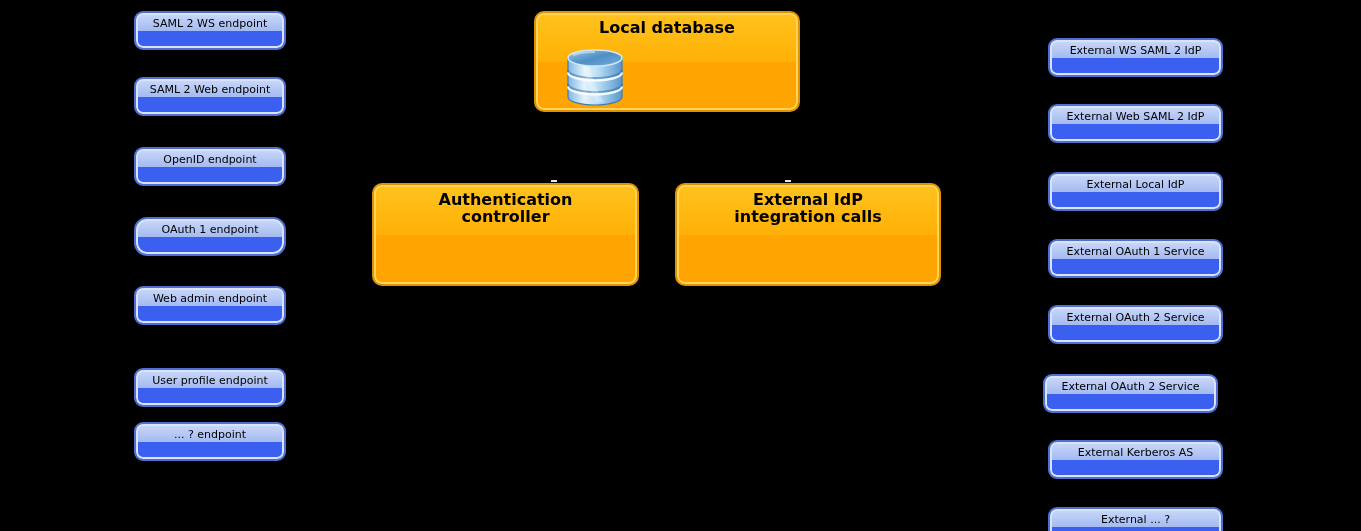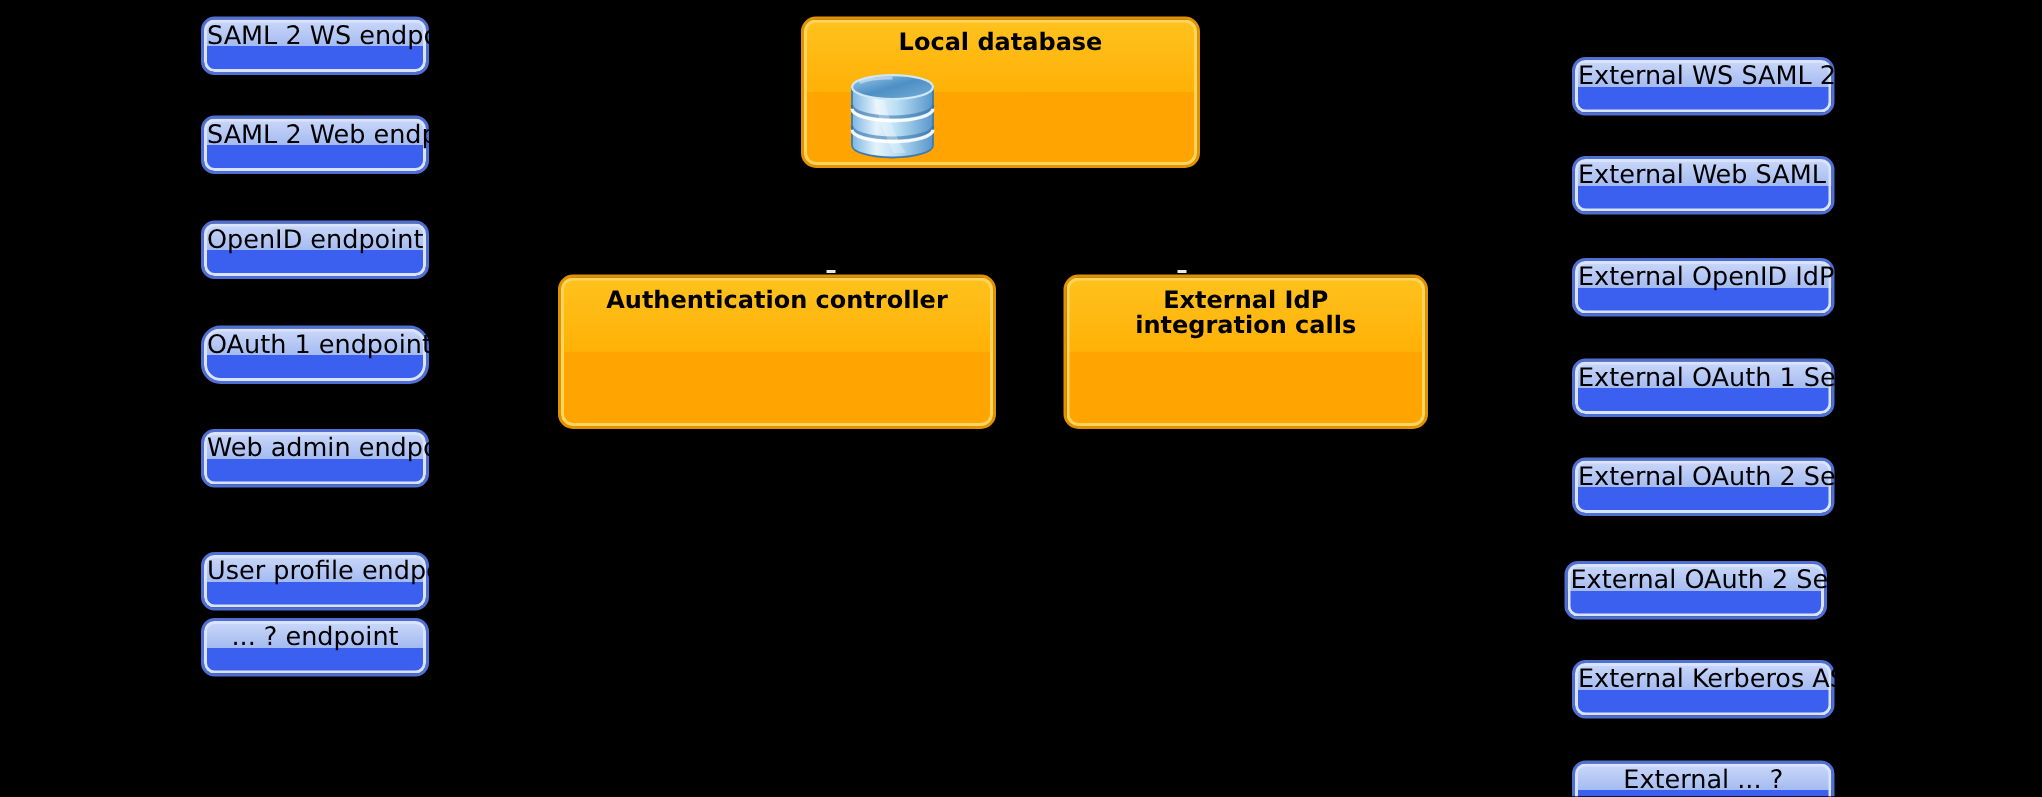"SAML 2 WS endpoint" .blue .lbl { font-size: 17px -> 11px }
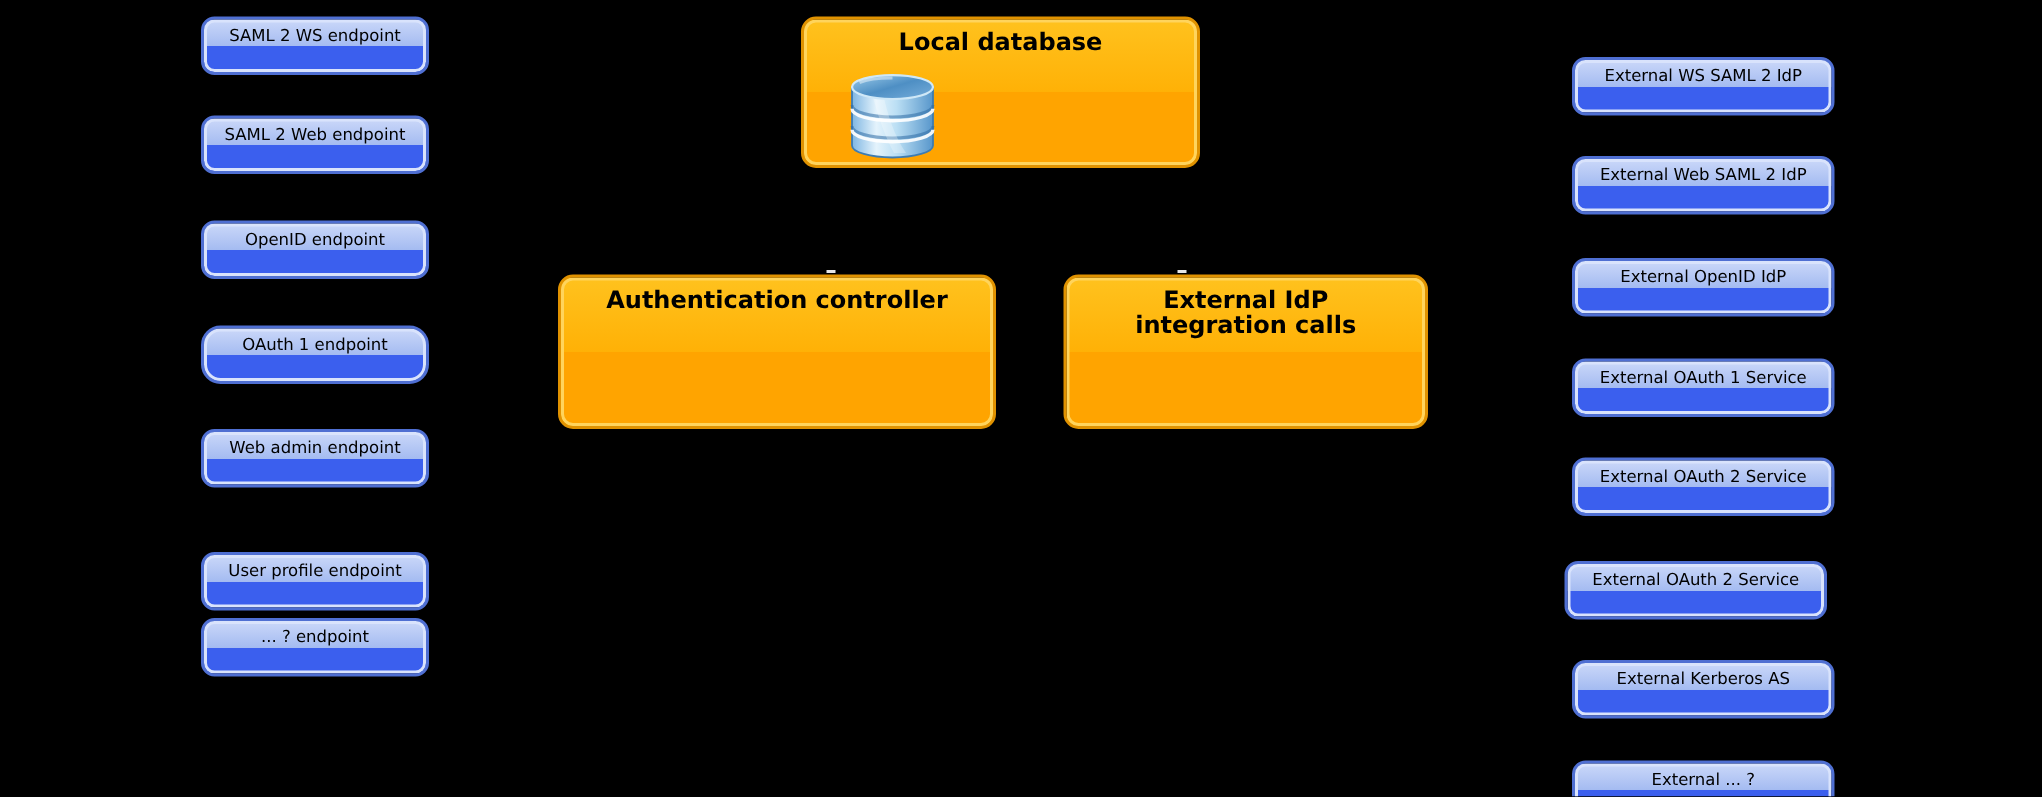"External OpenID IdP" span.lbl { text: OpenID -> Local }
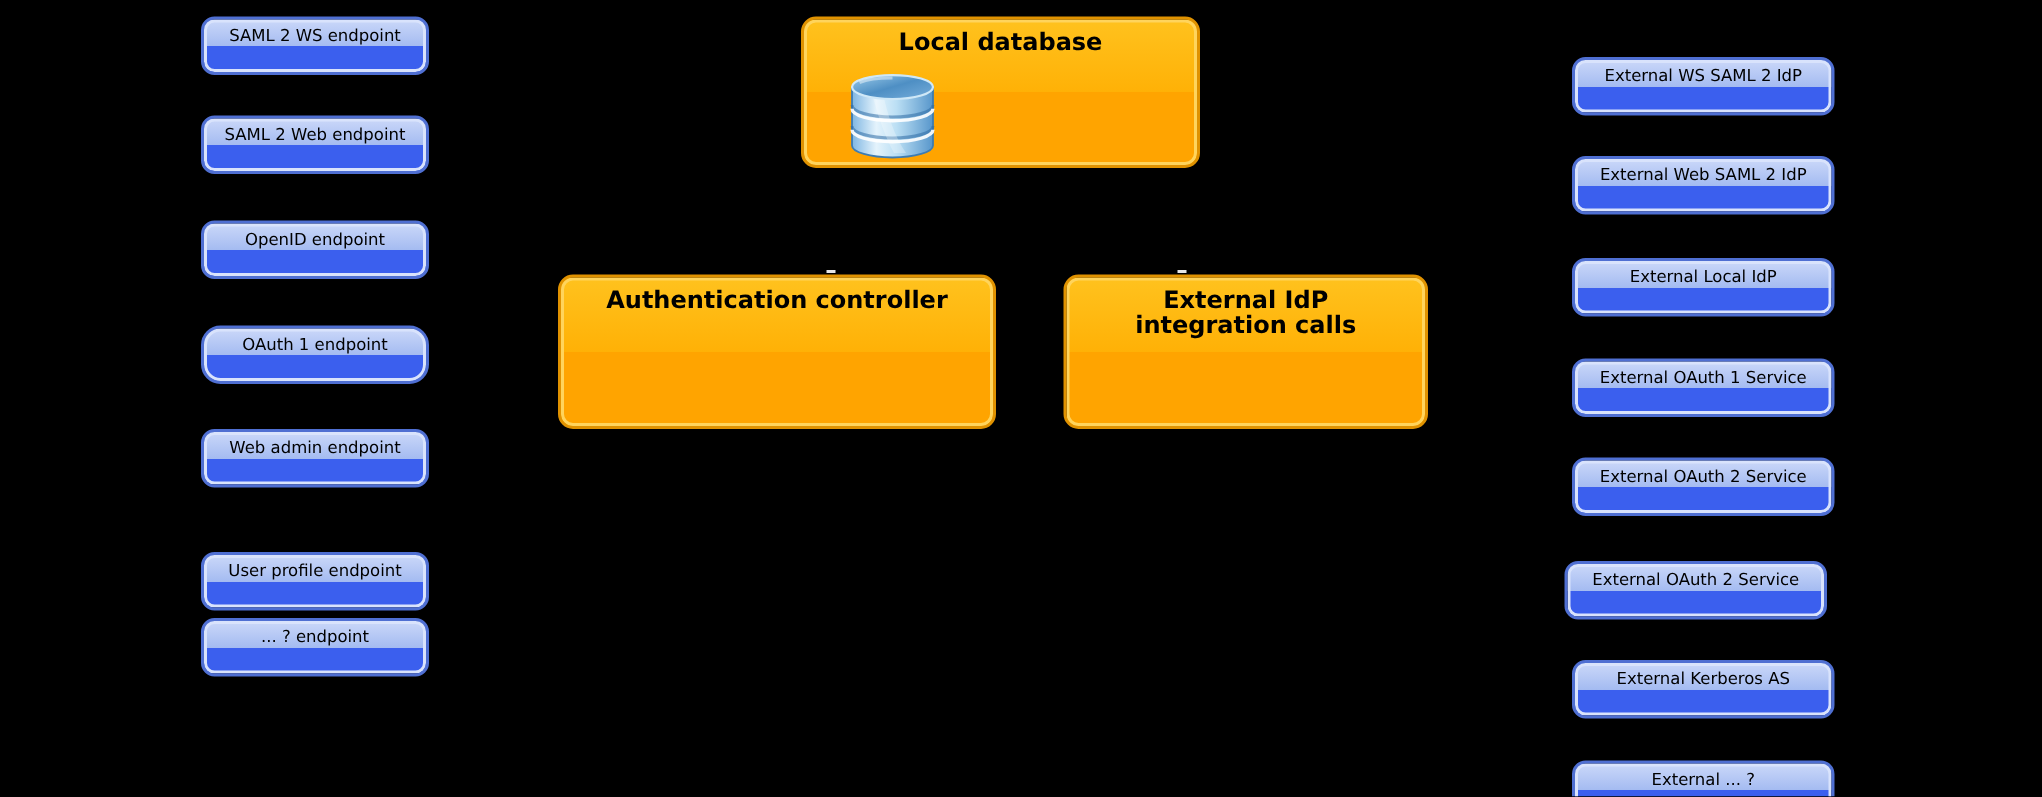"Authentication controller" div.node { width: 292px -> 267px }
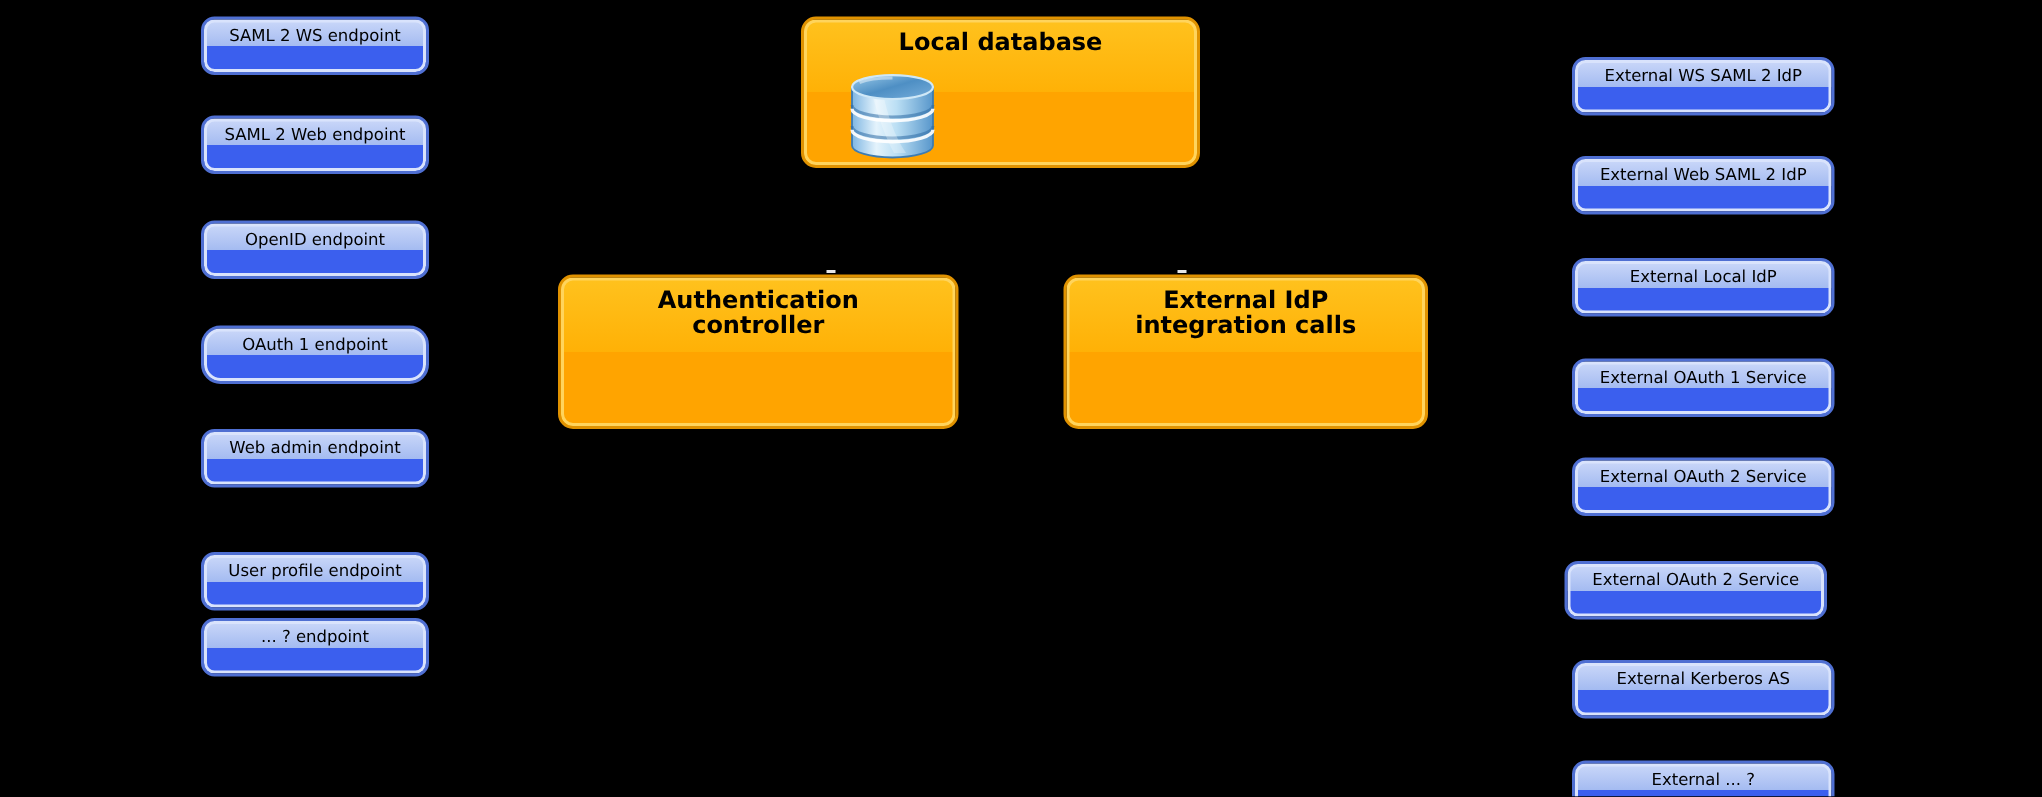"External IdP integration calls" div.node { left: 709px -> 675px; width: 243px -> 266px }
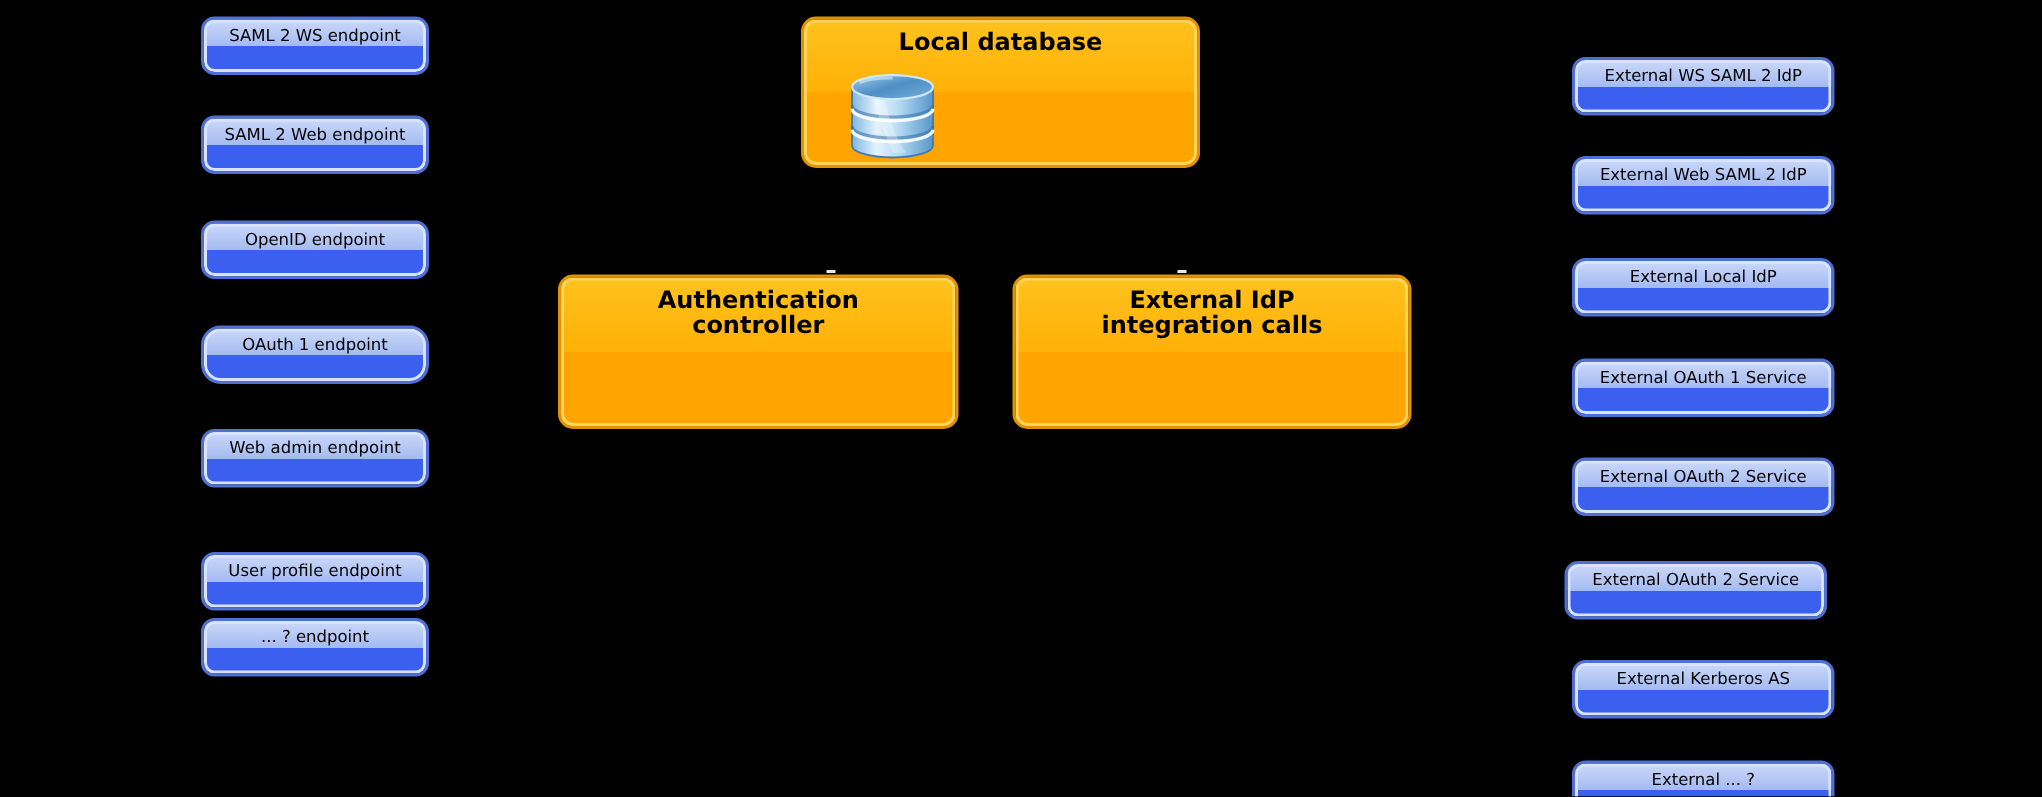"... ? endpoint" div.node { top: 412px -> 422px }
